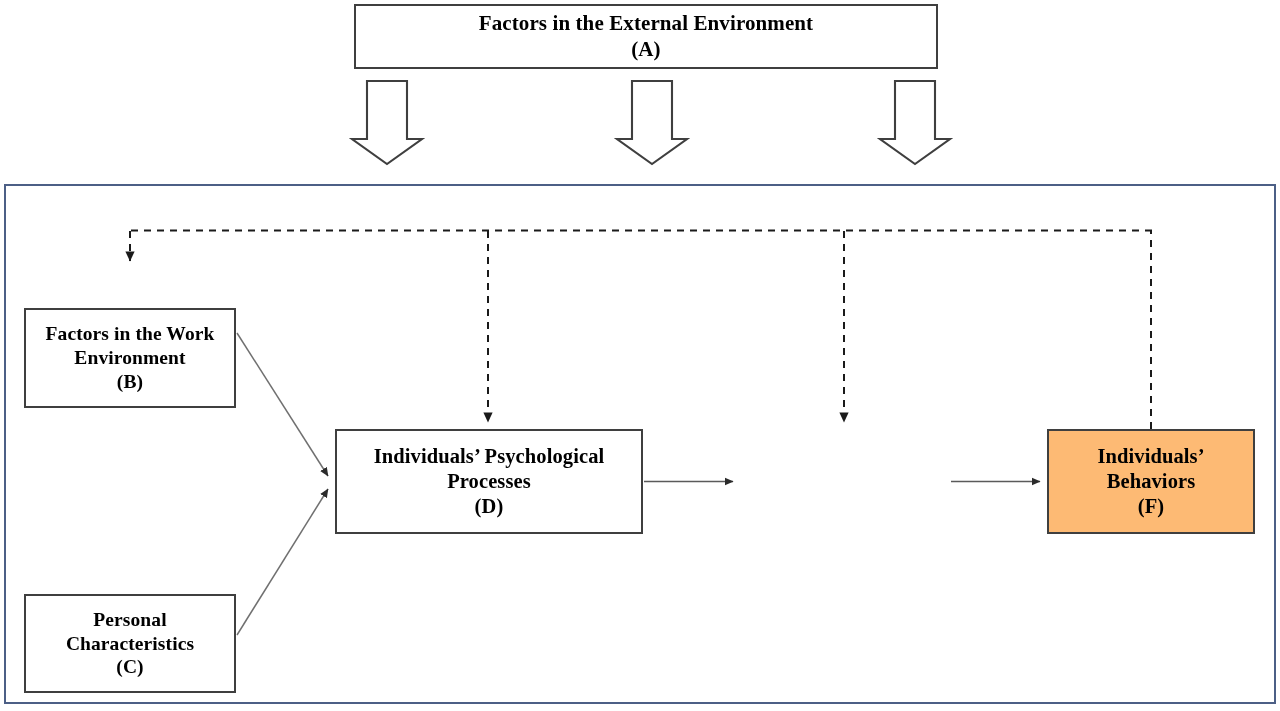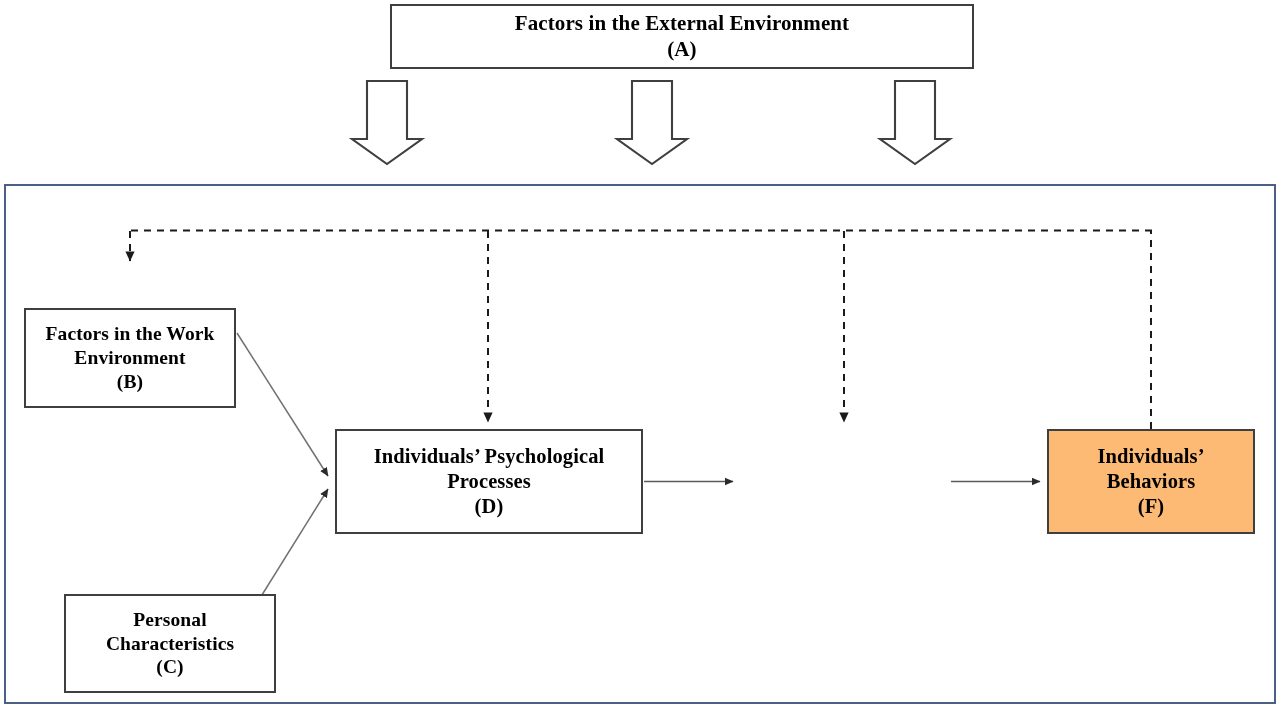"Factors in the External Environment" #box-a { margin-left: 36px -> none }
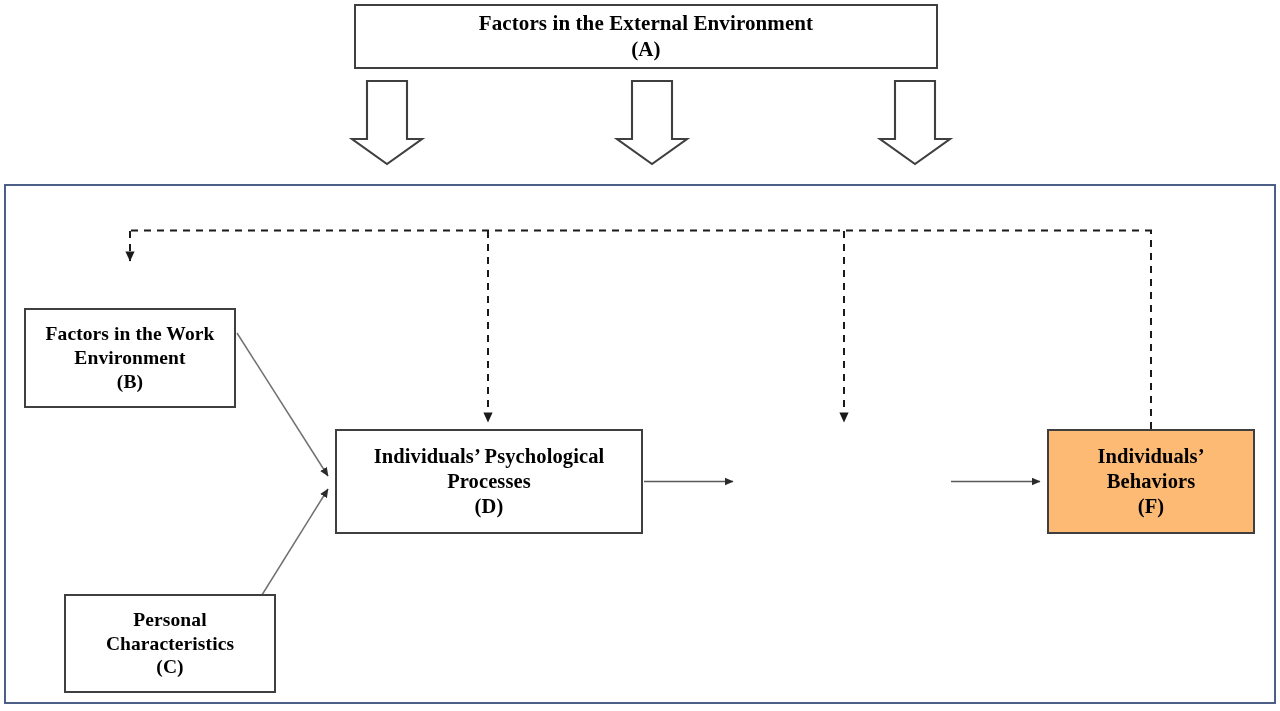"Personal" div.node-box { margin-left: 40px -> none }
